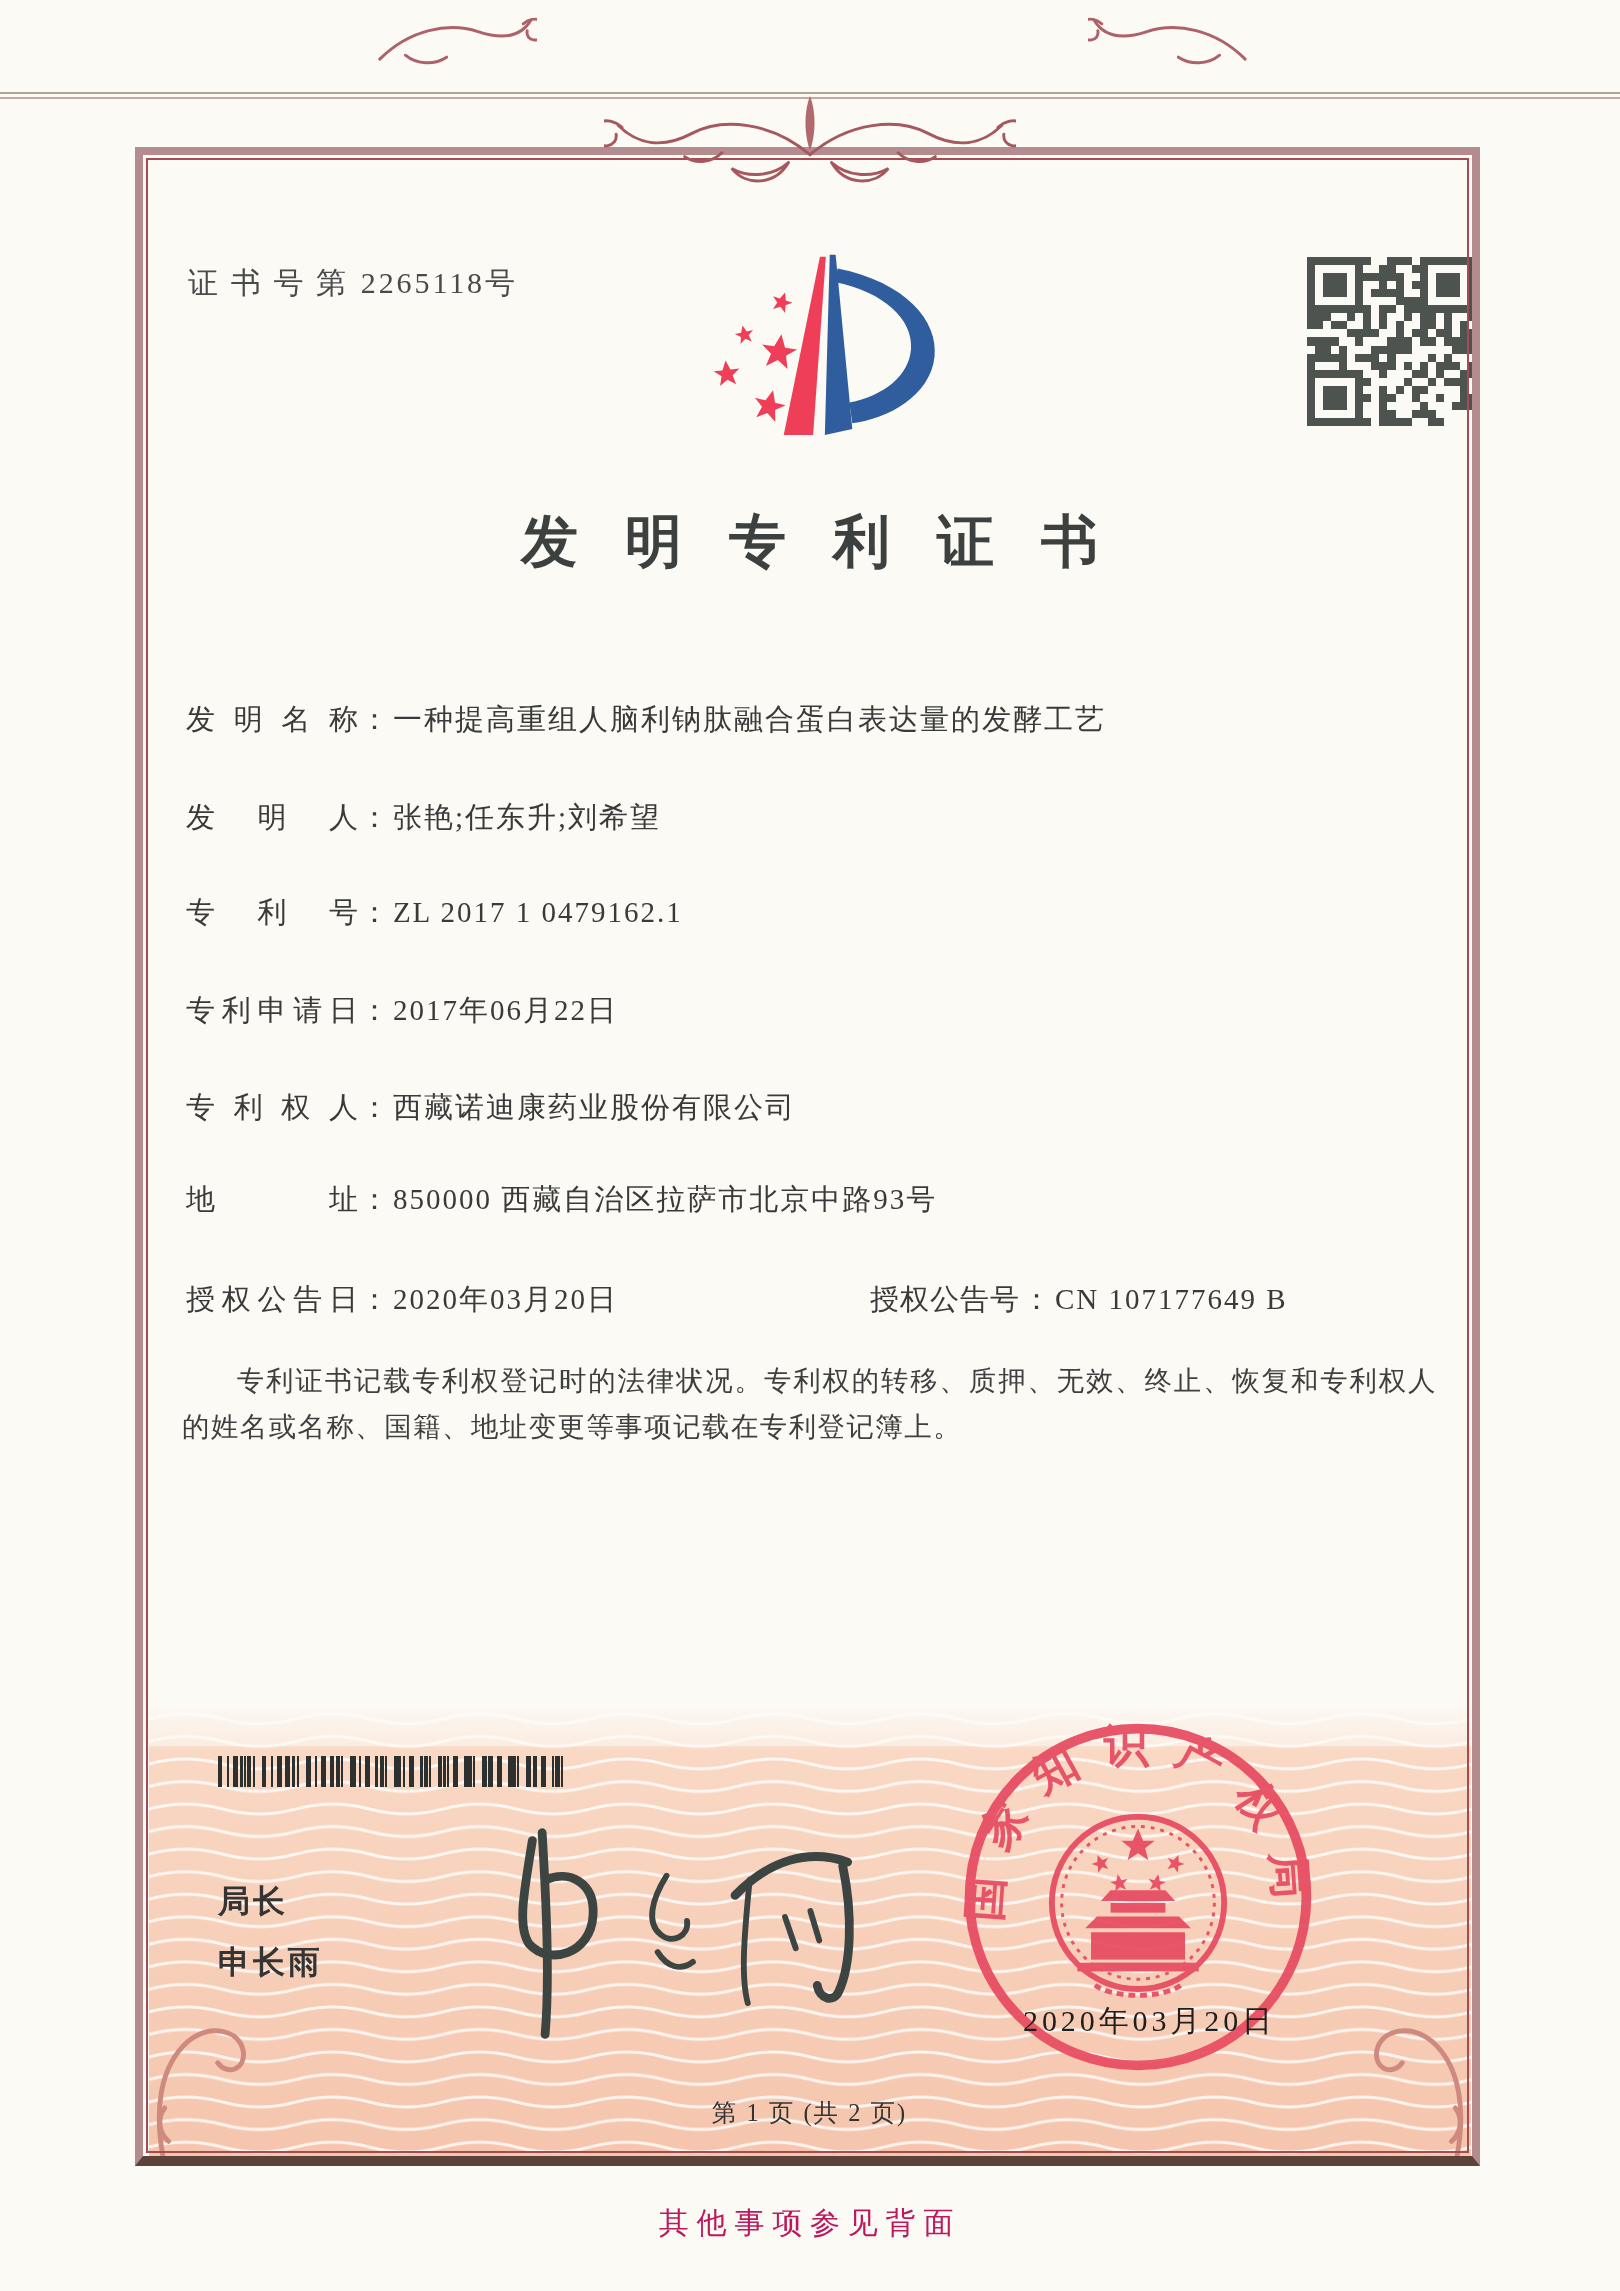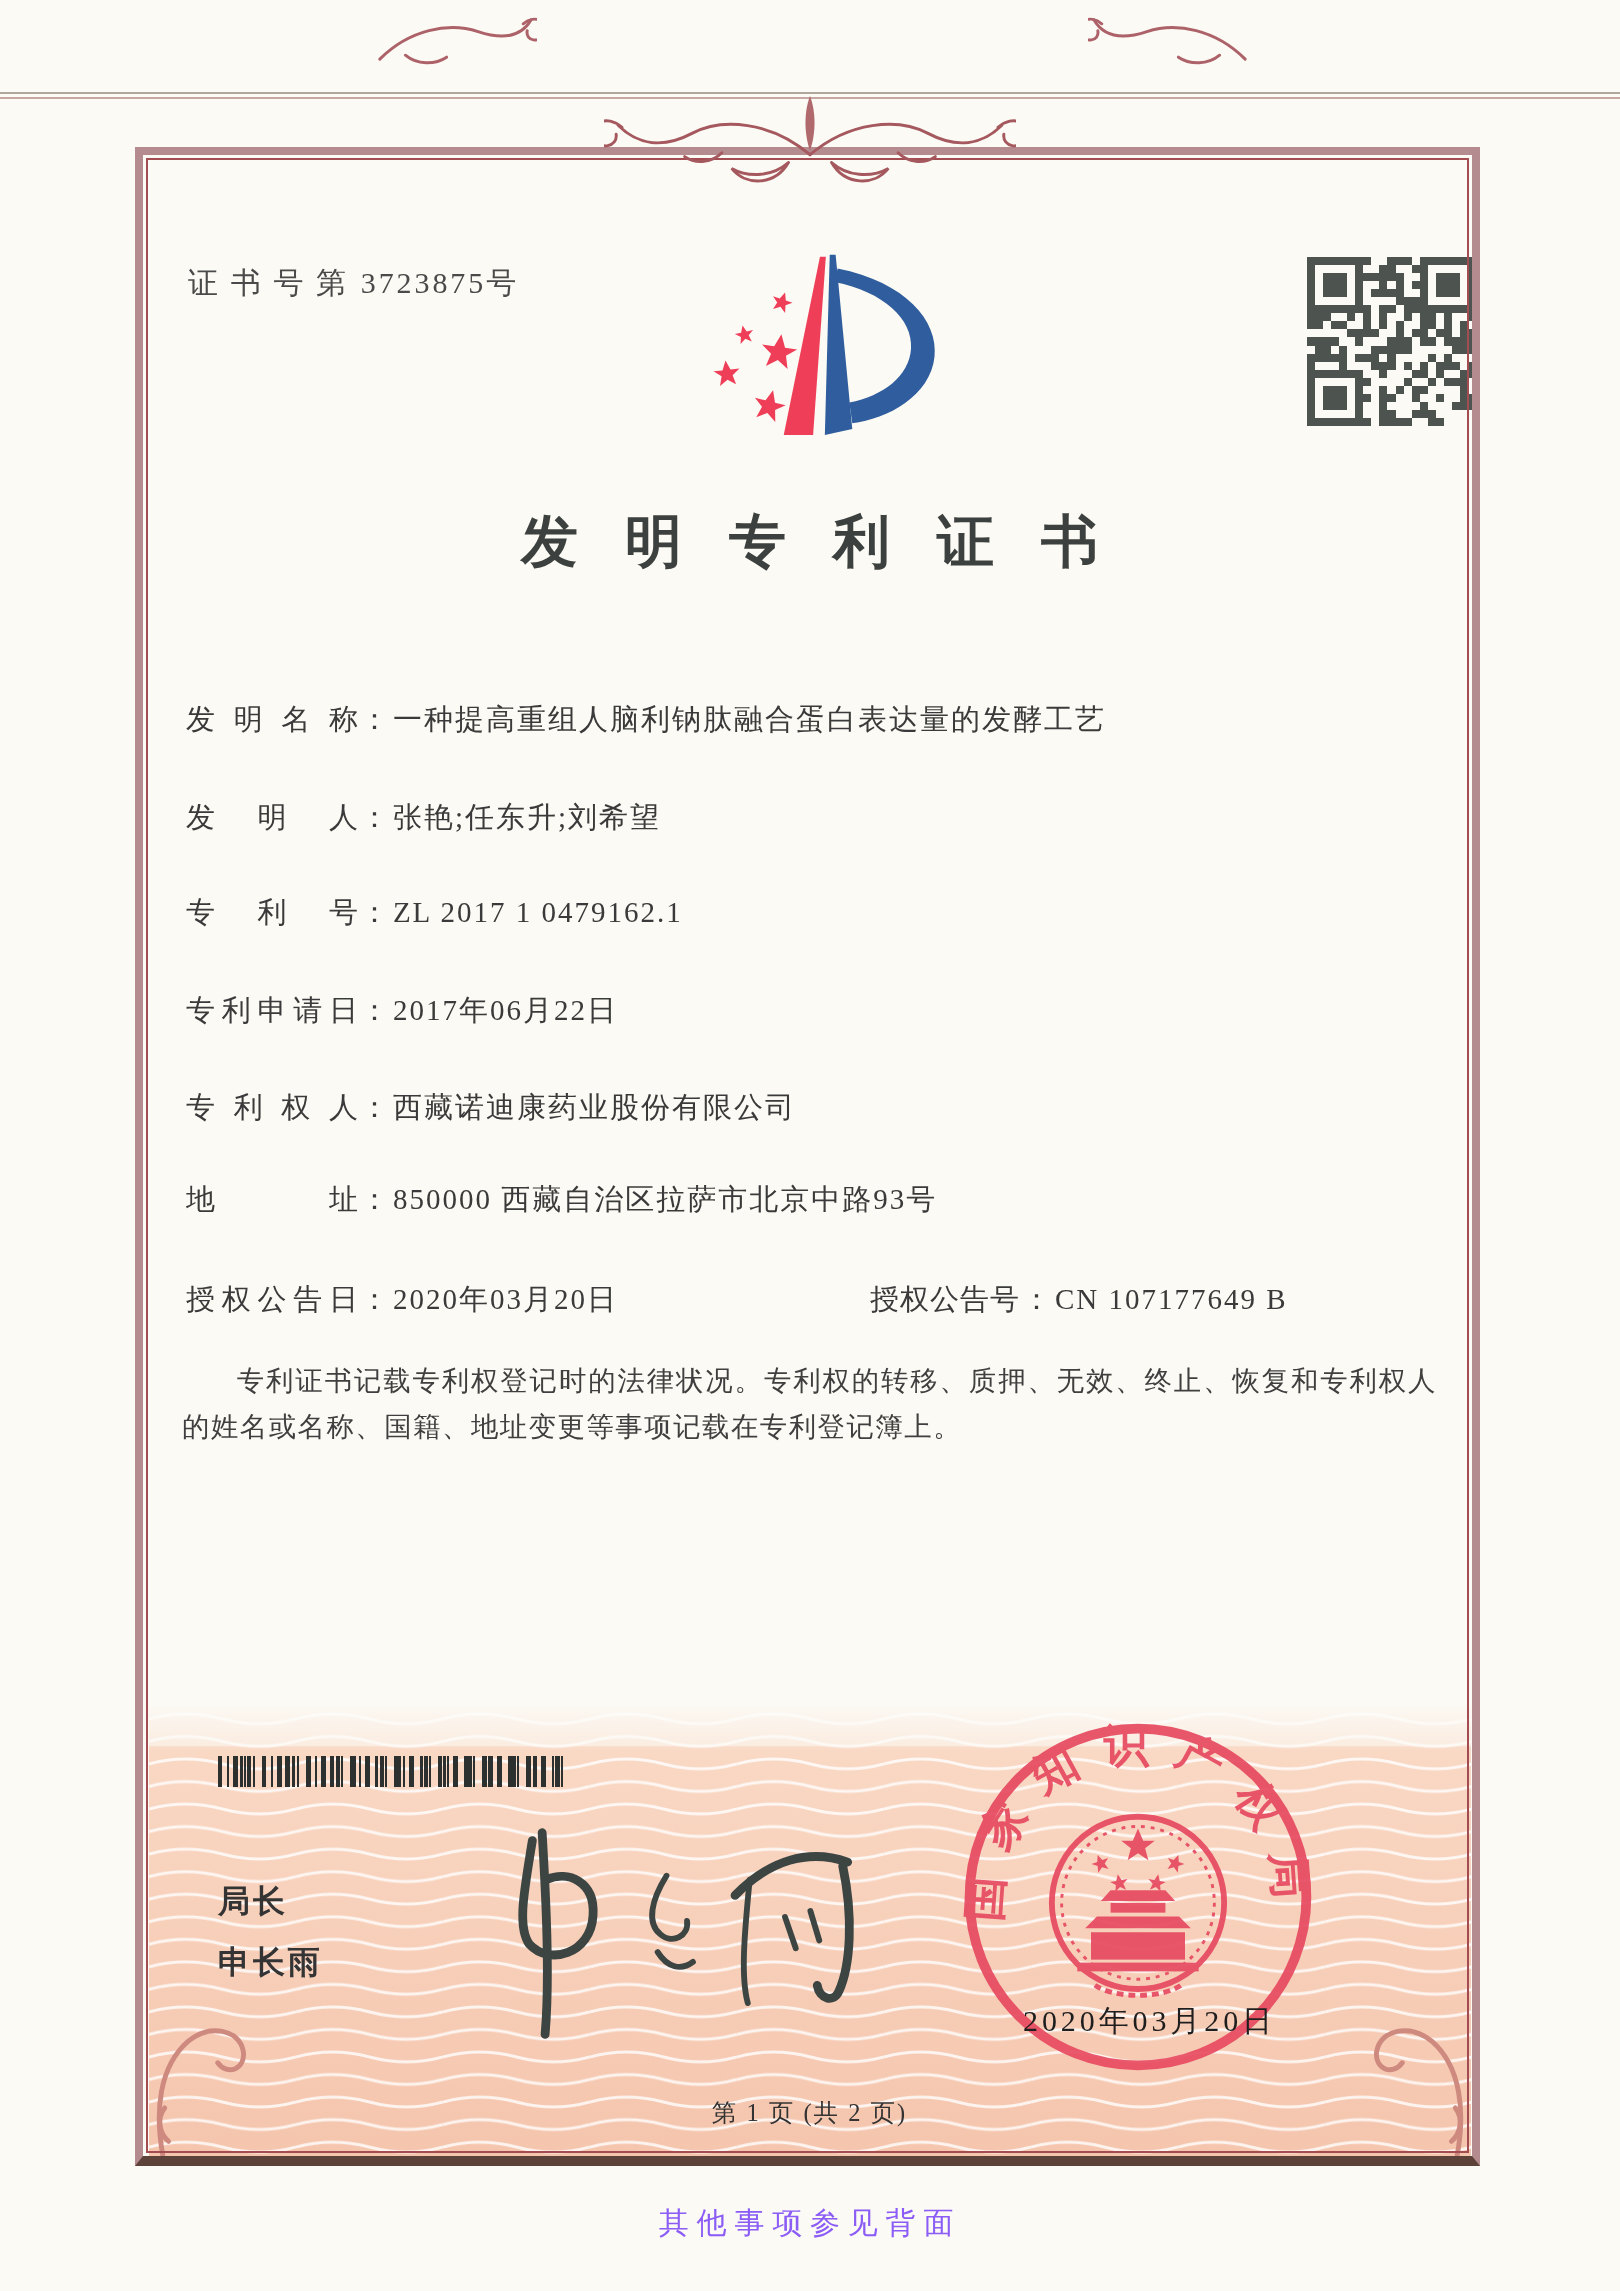"3723875" span.num { text: 3723875 -> 2265118 }
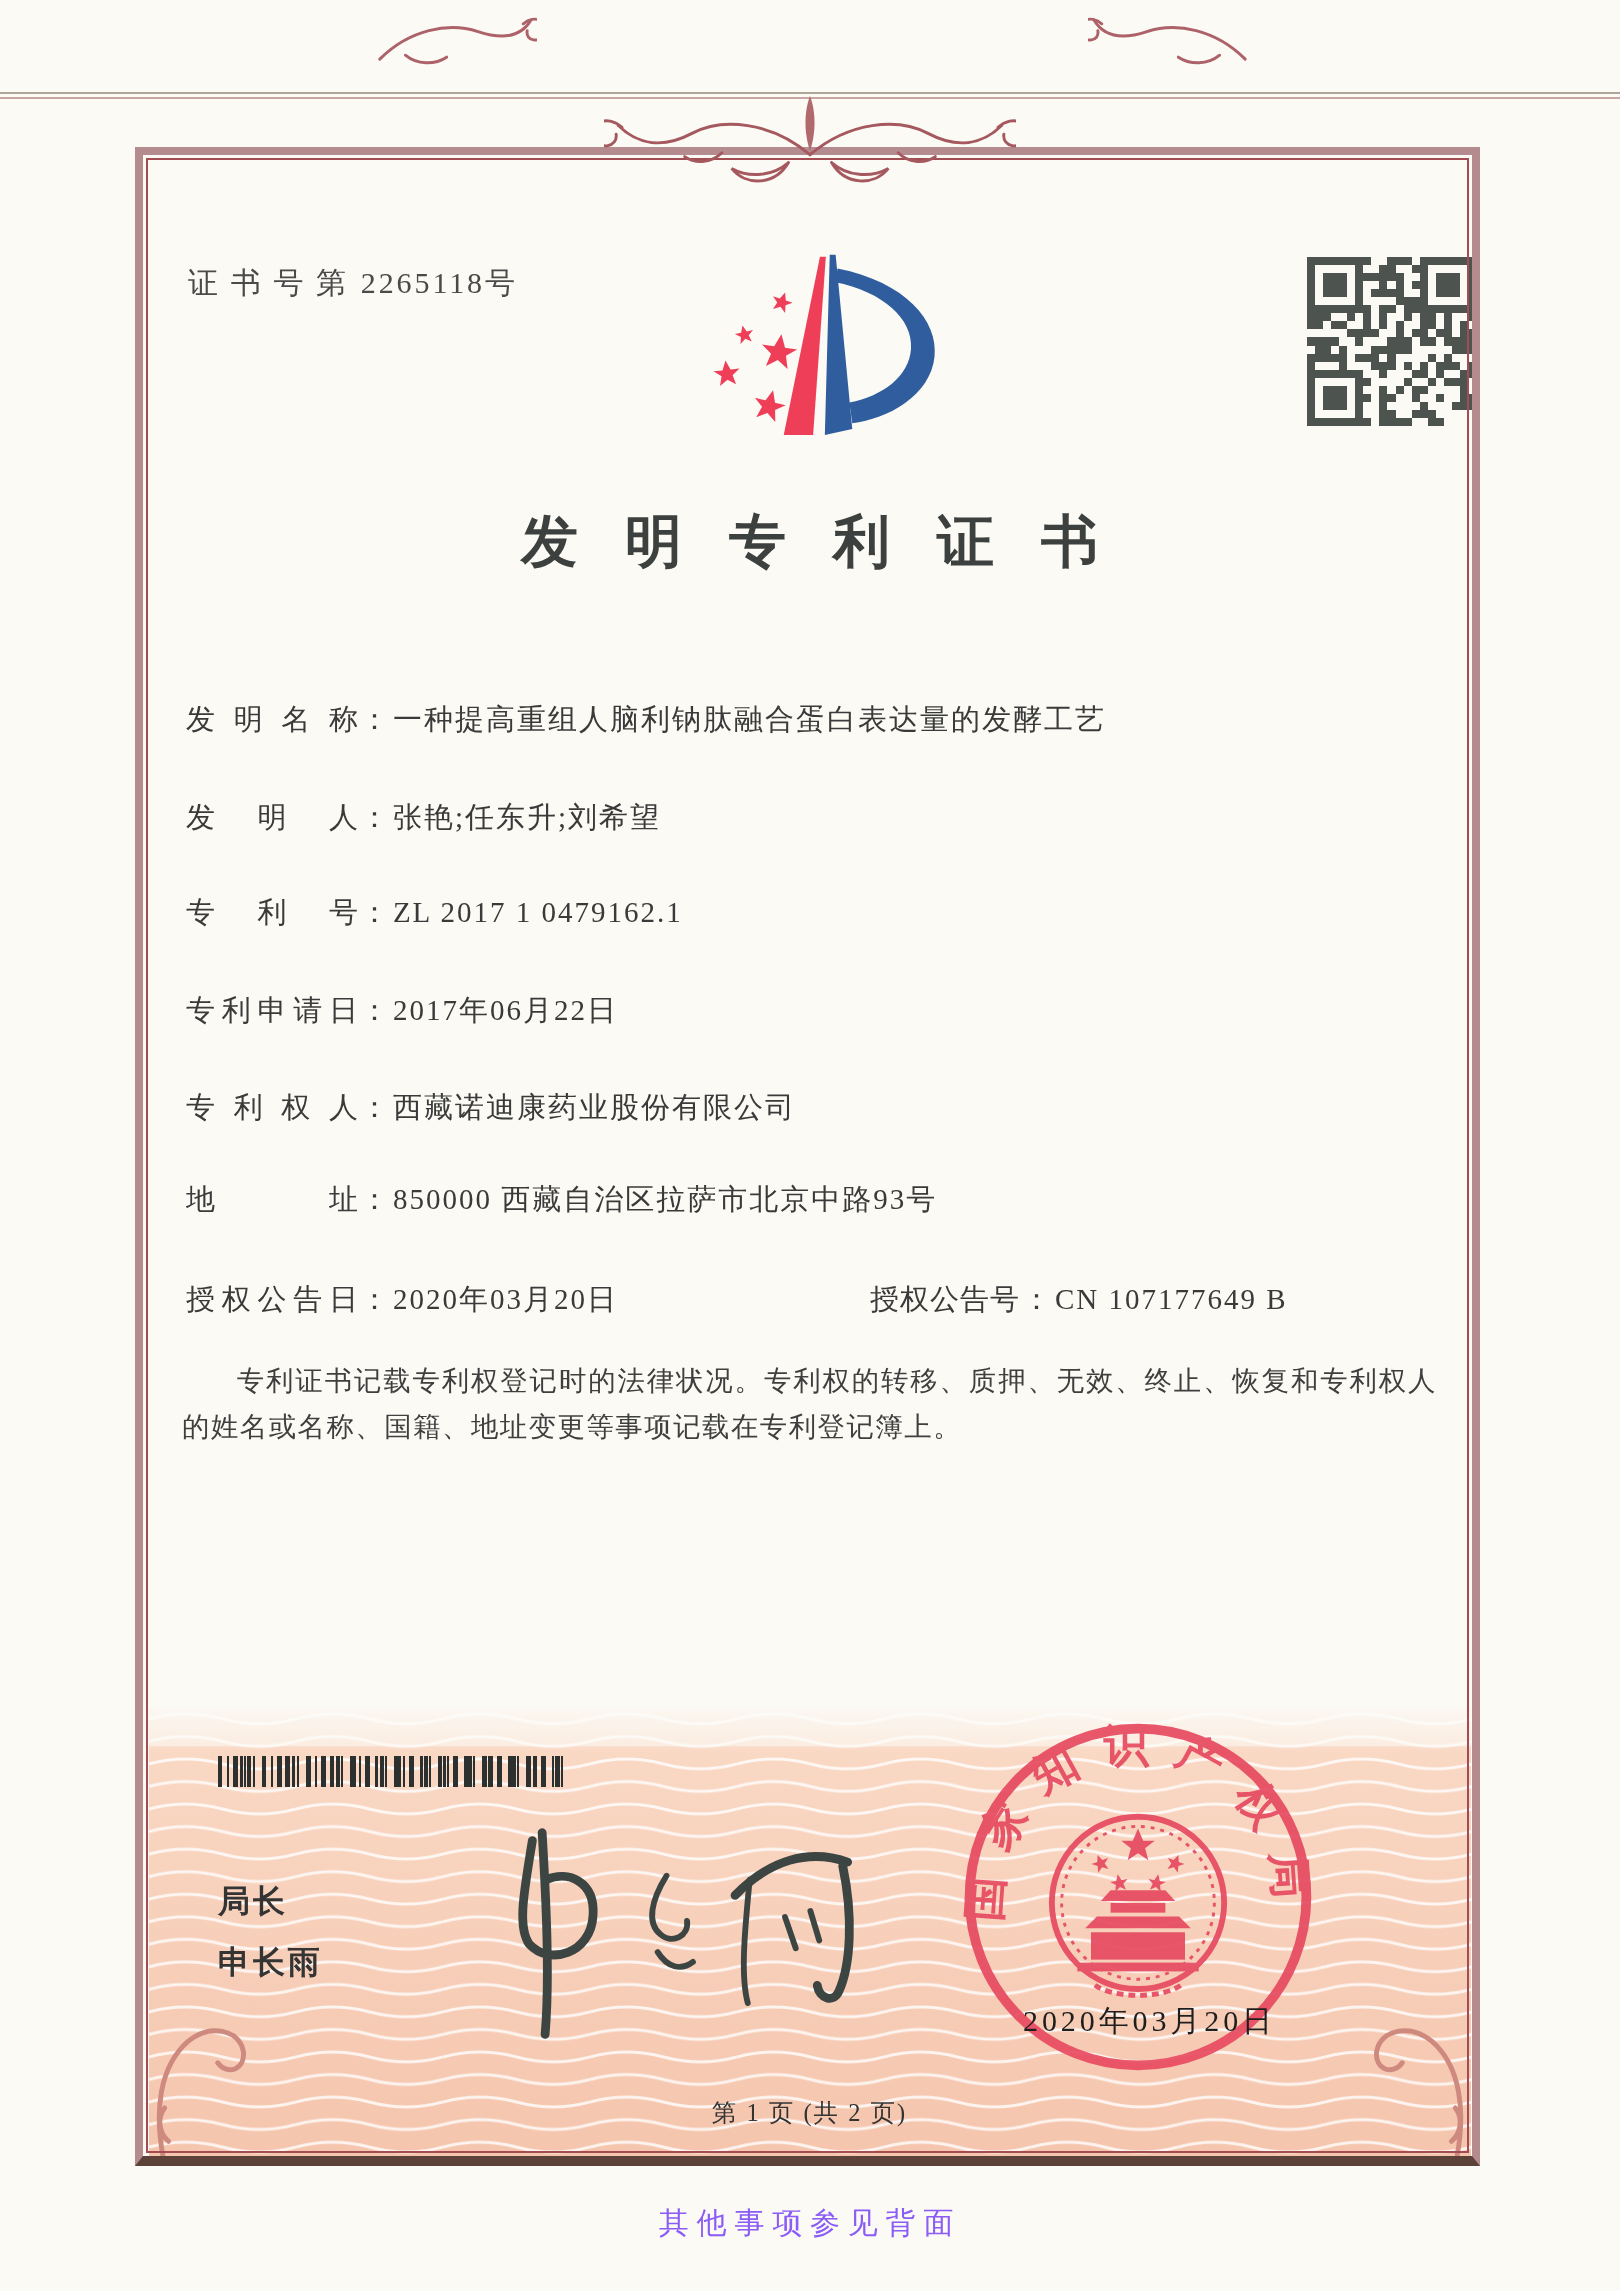"其他事项参见背面" .back-note { color: #8b5cf6 -> #be185d }
